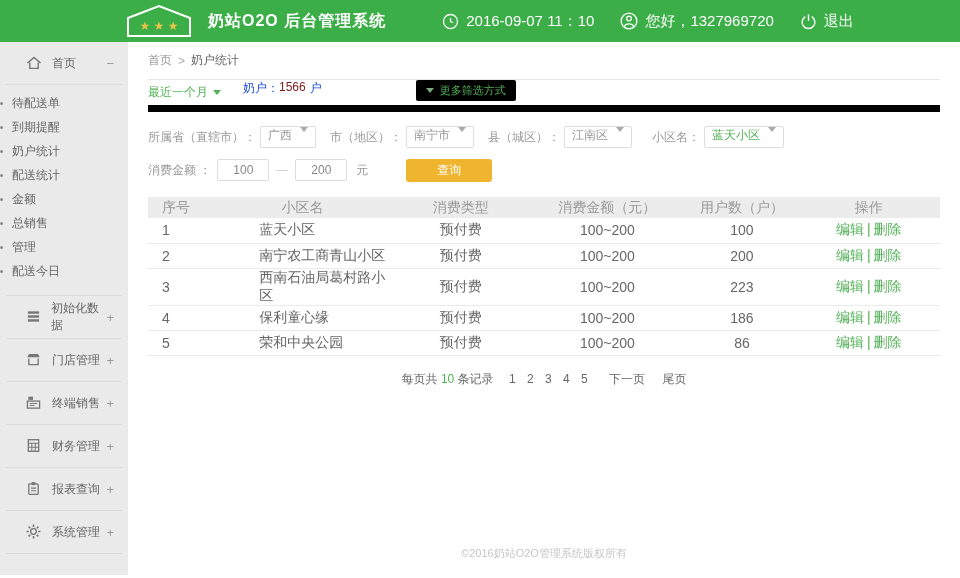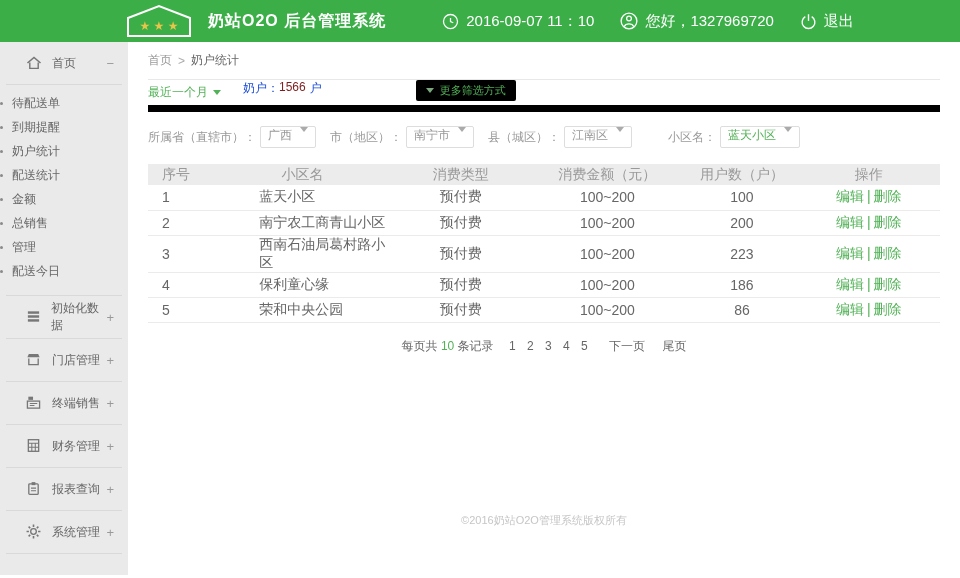"小区名：" span.flabel { margin-left: 22px -> 6px }
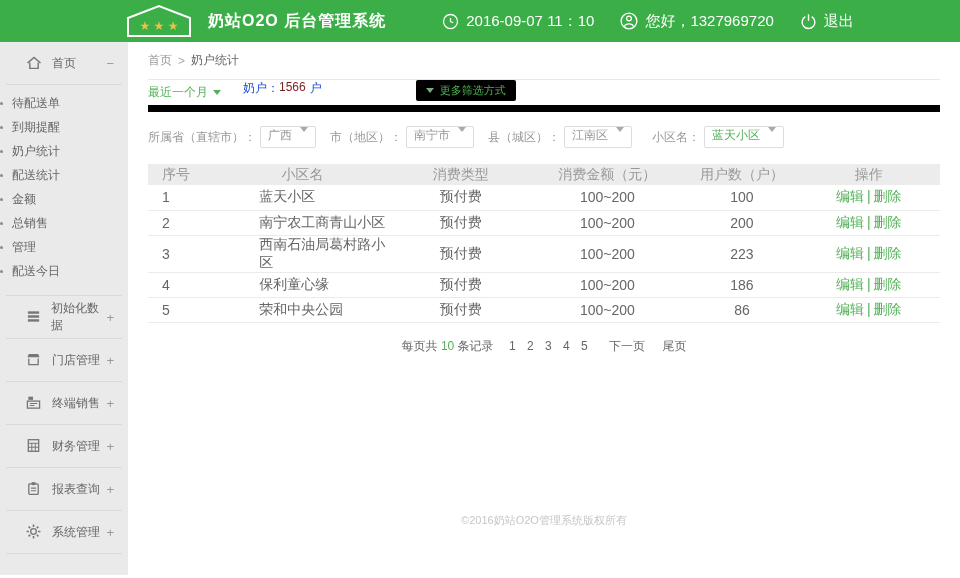"消费金额 ：" div.filter-row { html: none -> <div> <span>消费金额 ：</span> <input> <span>—</span> <input> <span>元</span> <button>查询</button> </div> }
